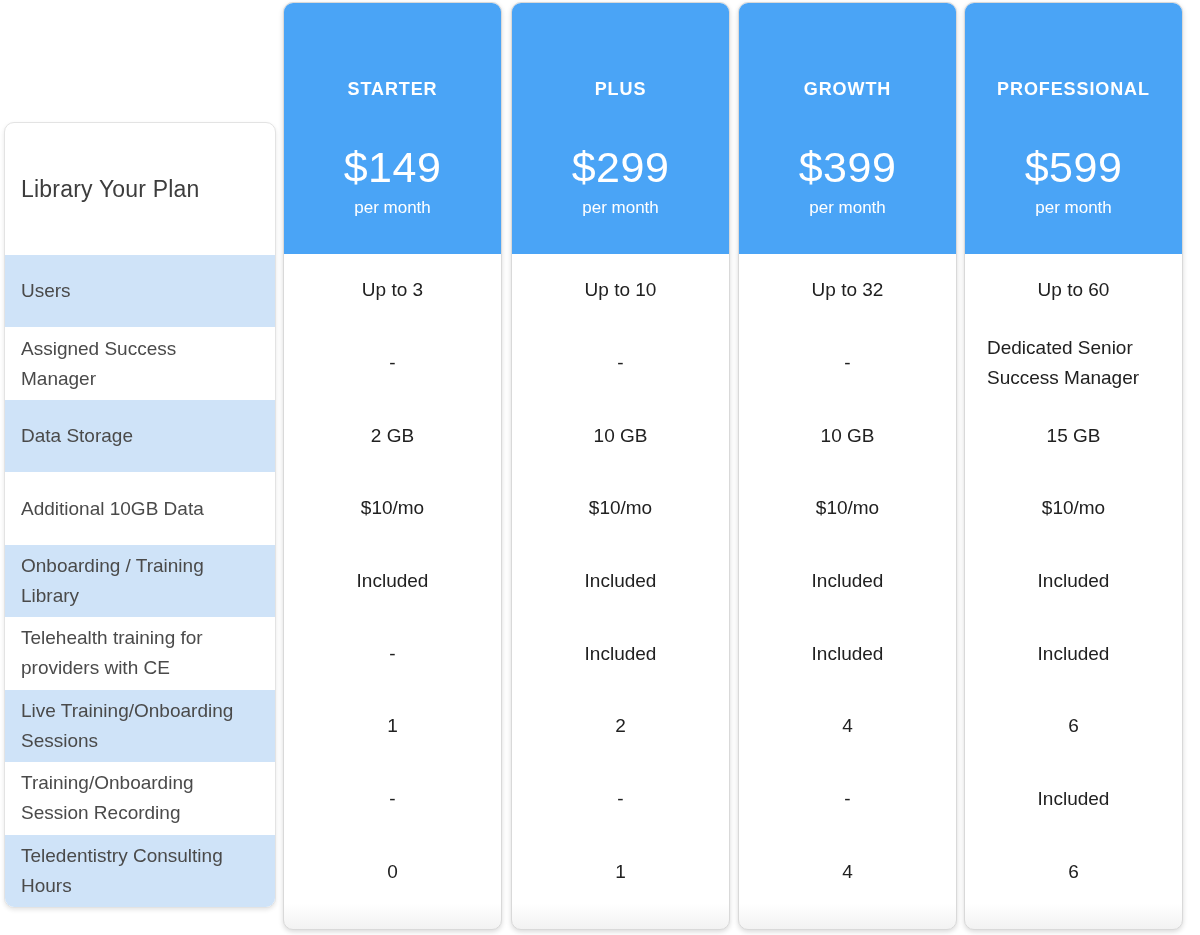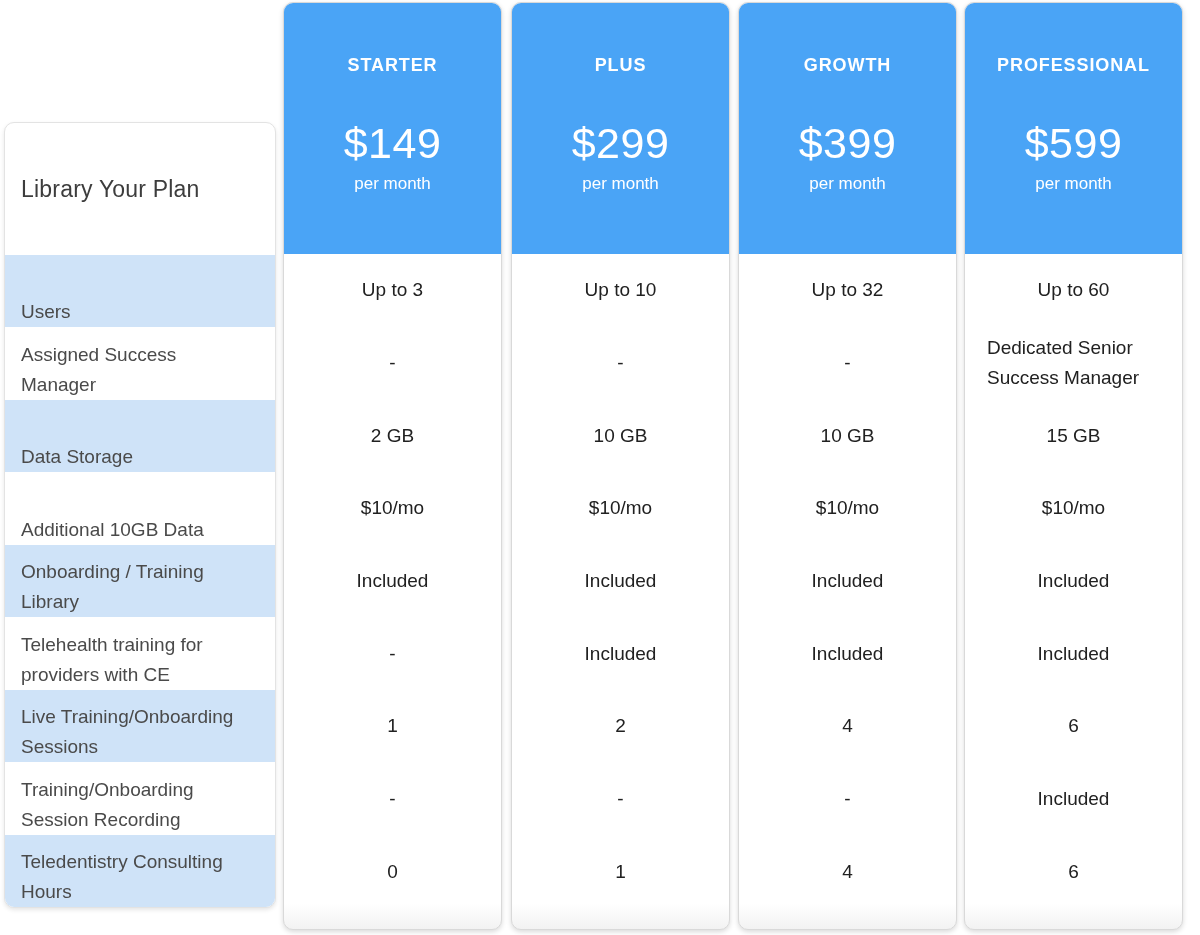"STARTER" .plan-header { padding-top: 50px -> 74px }
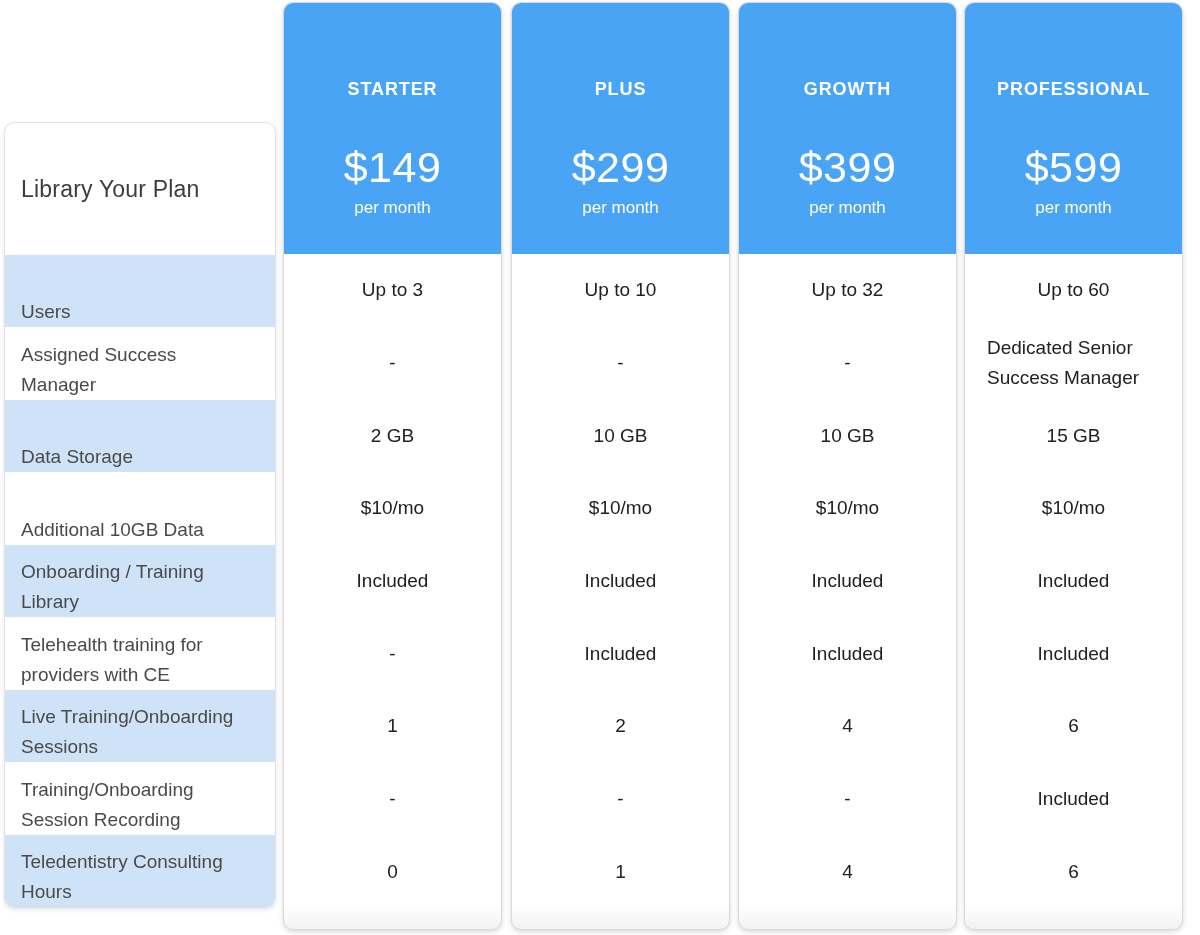"Users" .side-row { align-items: flex-end -> center }
